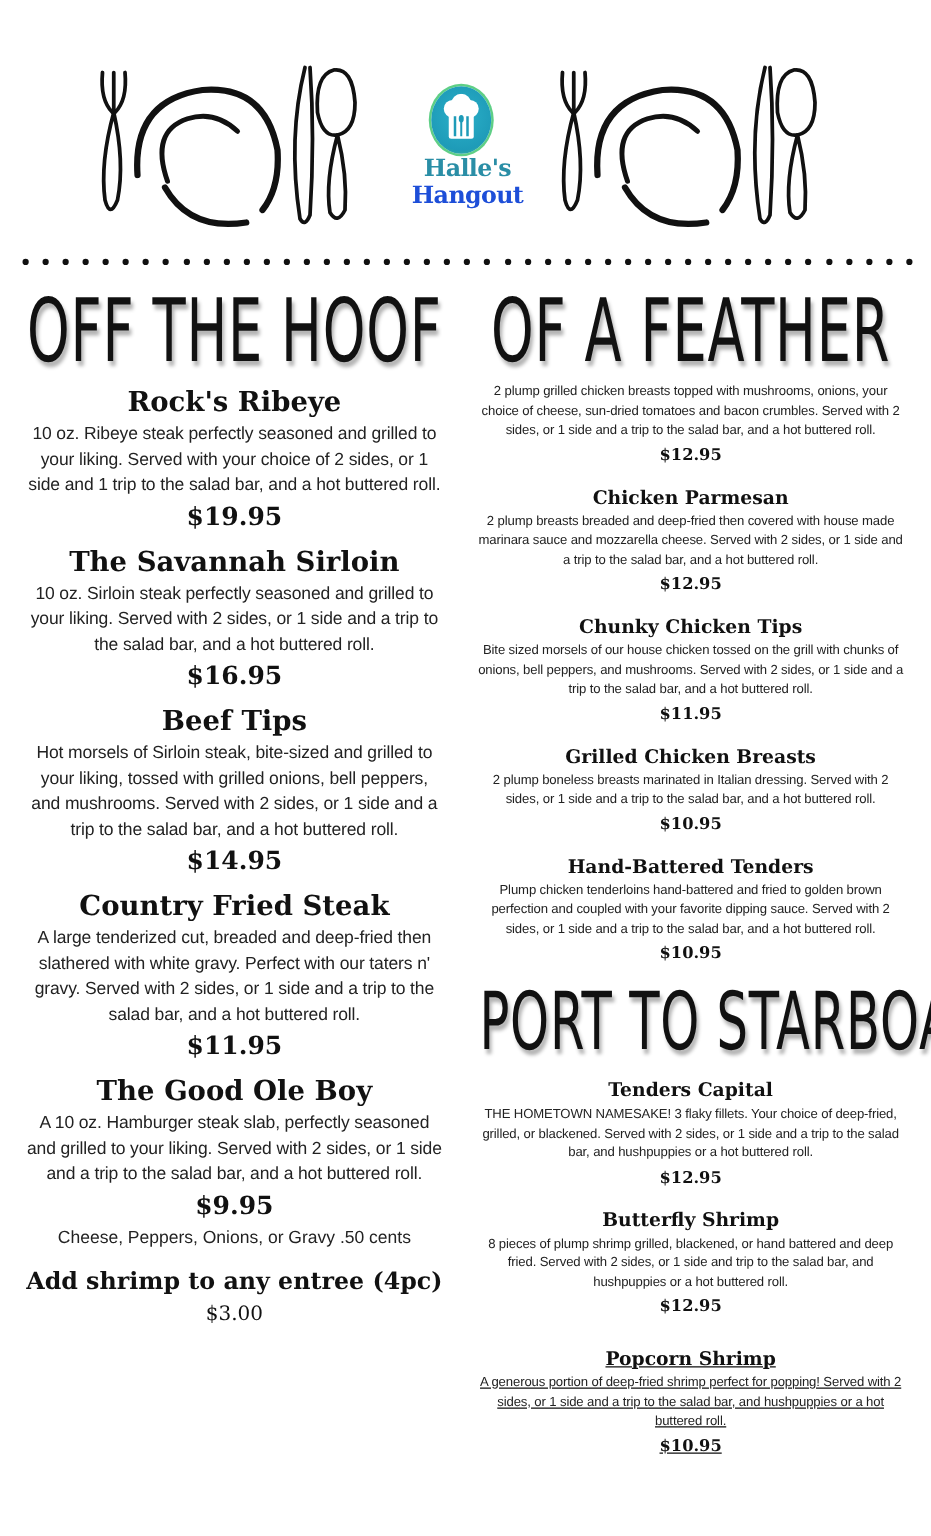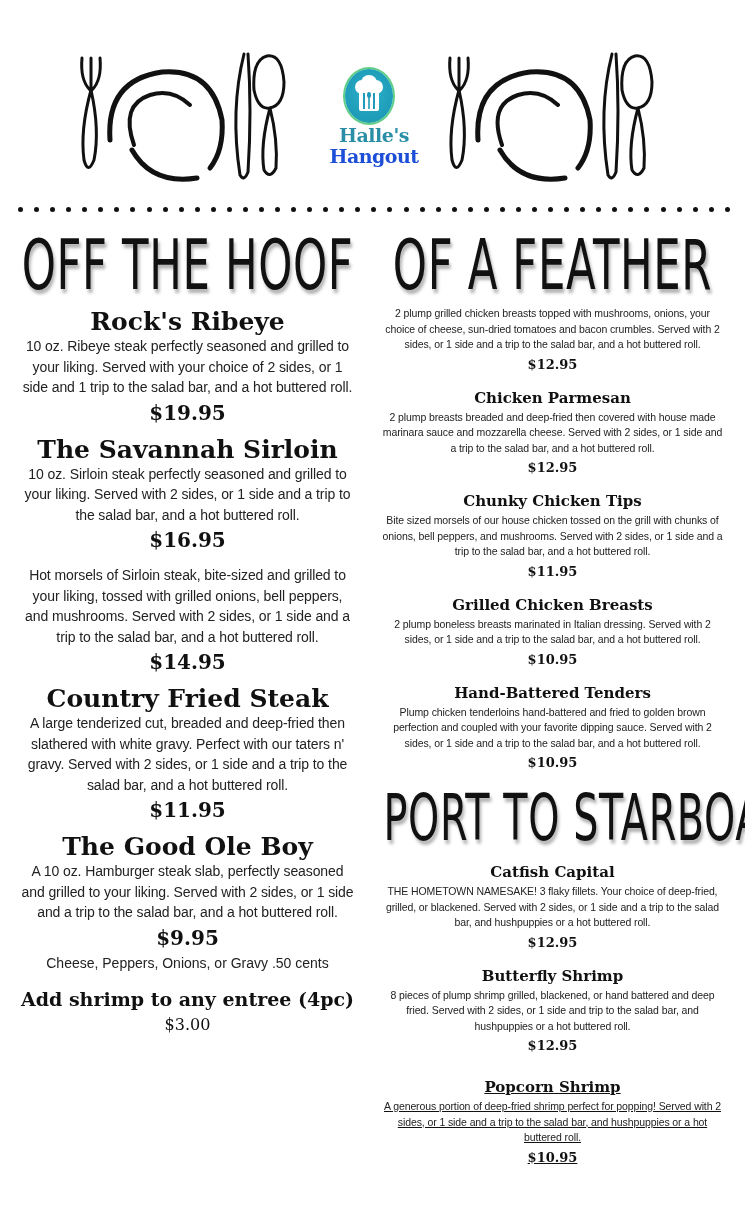"Rock's Ribeye" .col.left .item-name { font-size: 25px -> 22px }
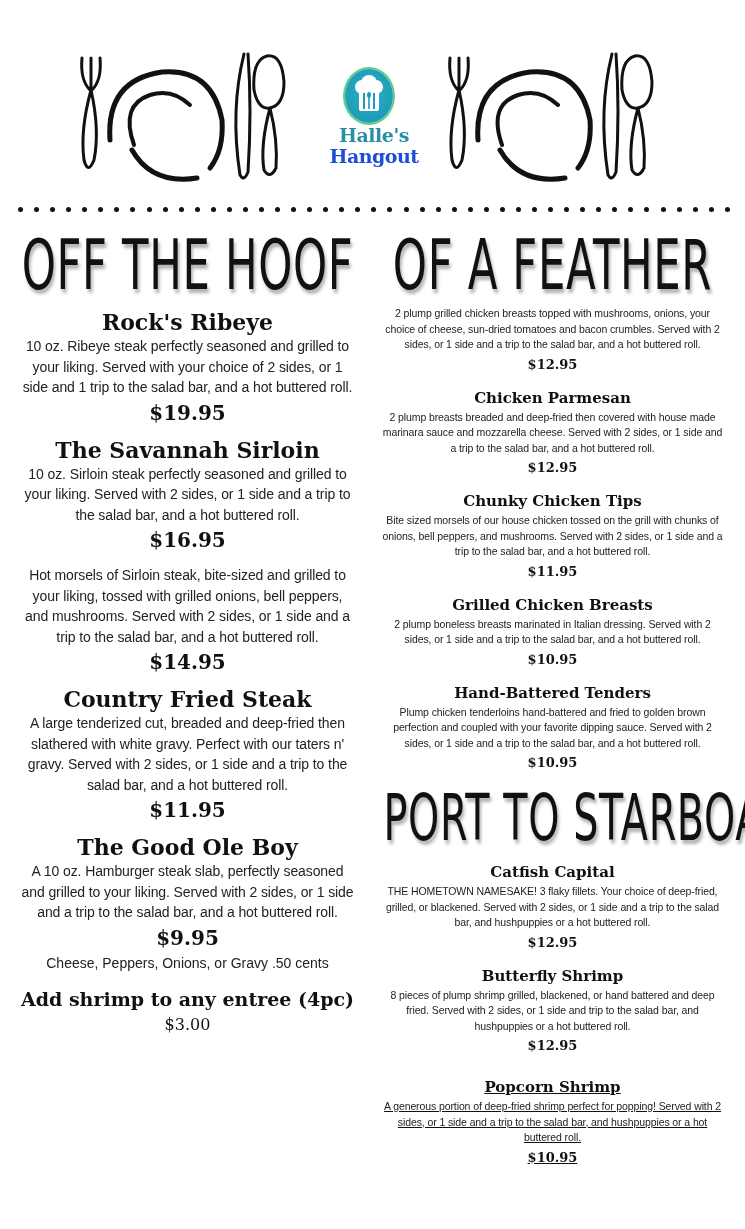"Beef Tips" div.item-name { html: none -> <div>Beef Tips</div> }
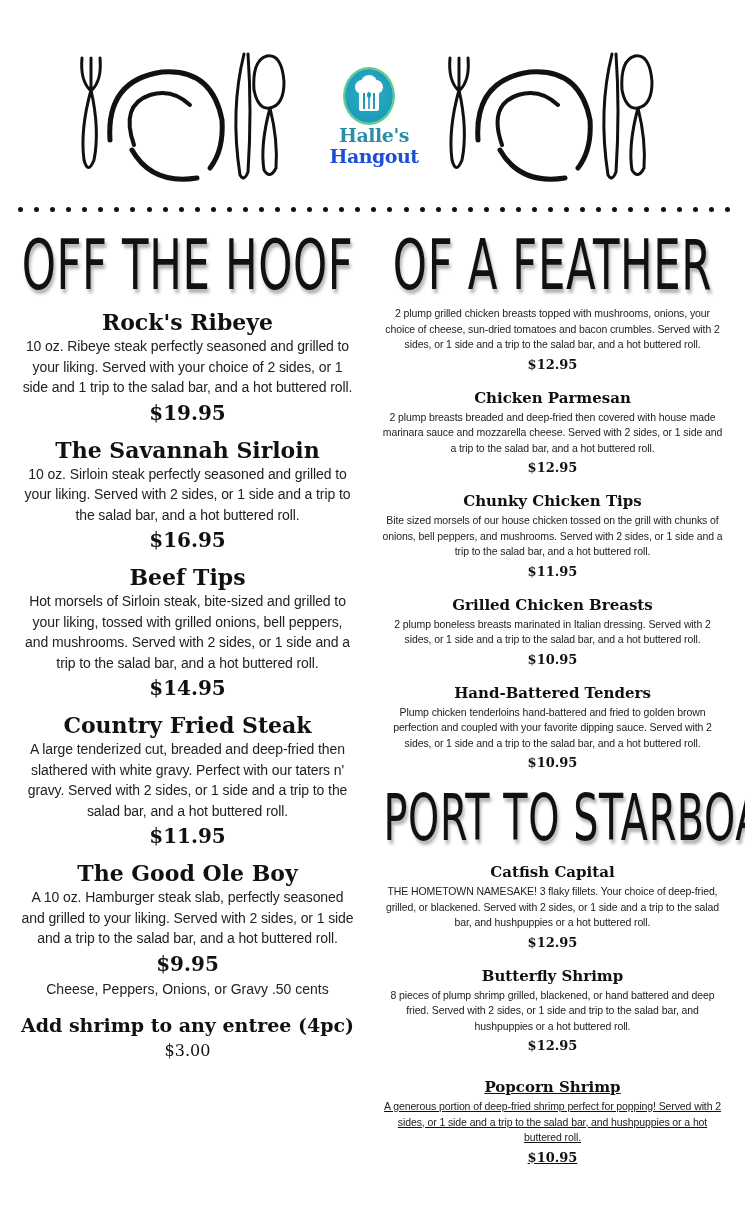"Catfish Capital" div.item-name { text: Catfish -> Tenders }
